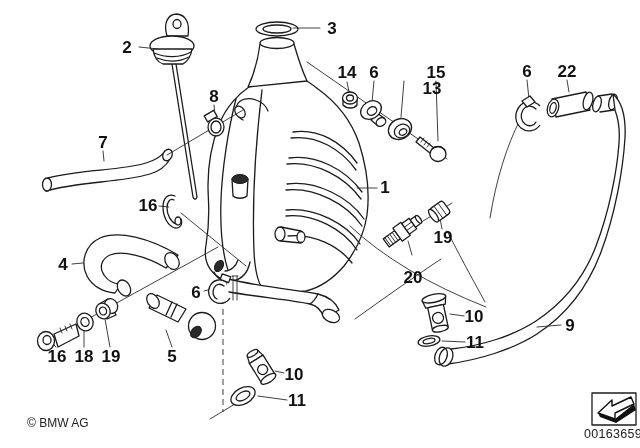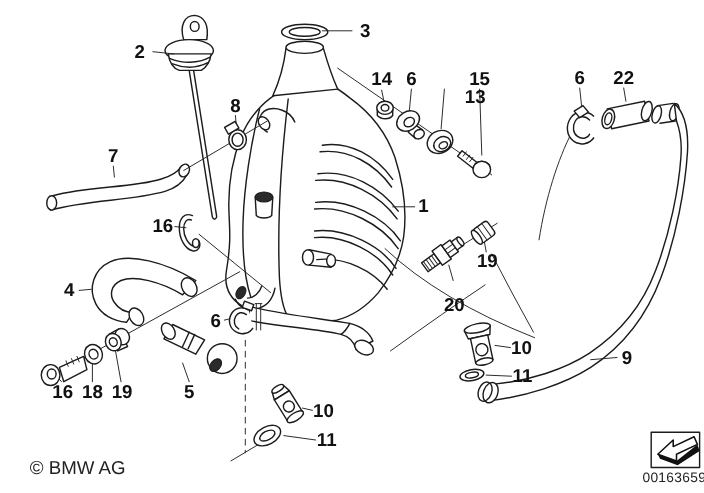"© BMW AG" .copyright { font-size: 17px -> 12px }
